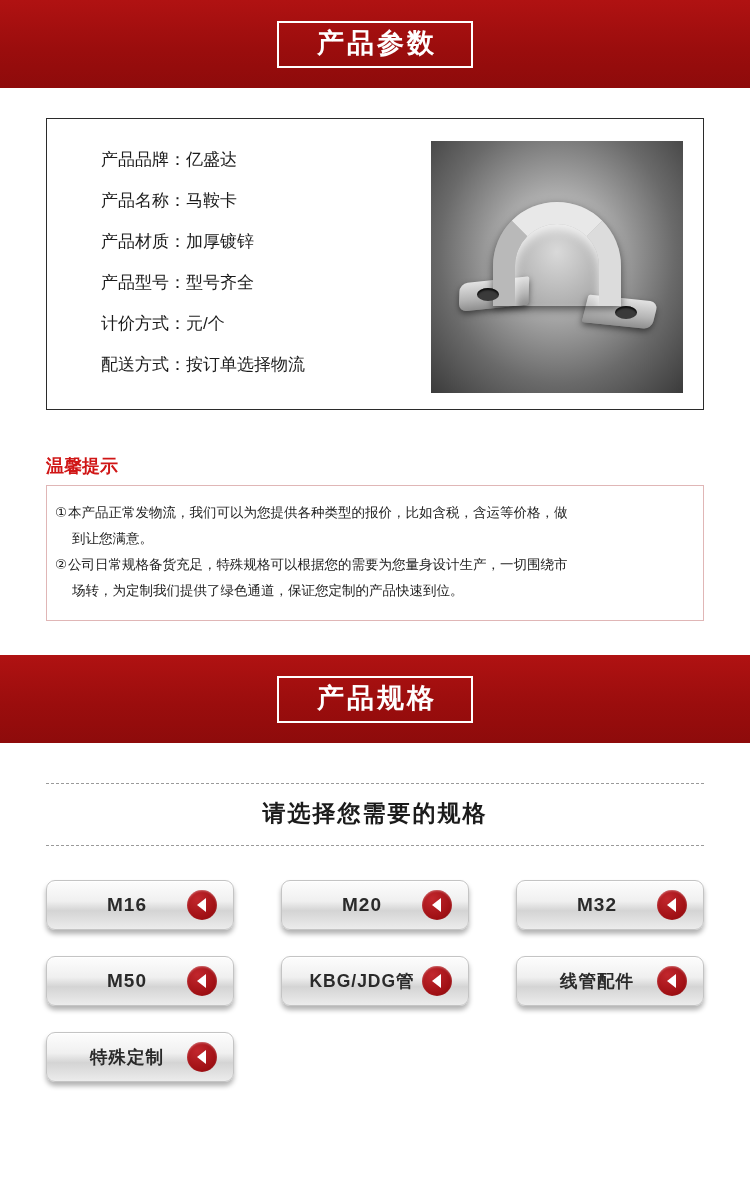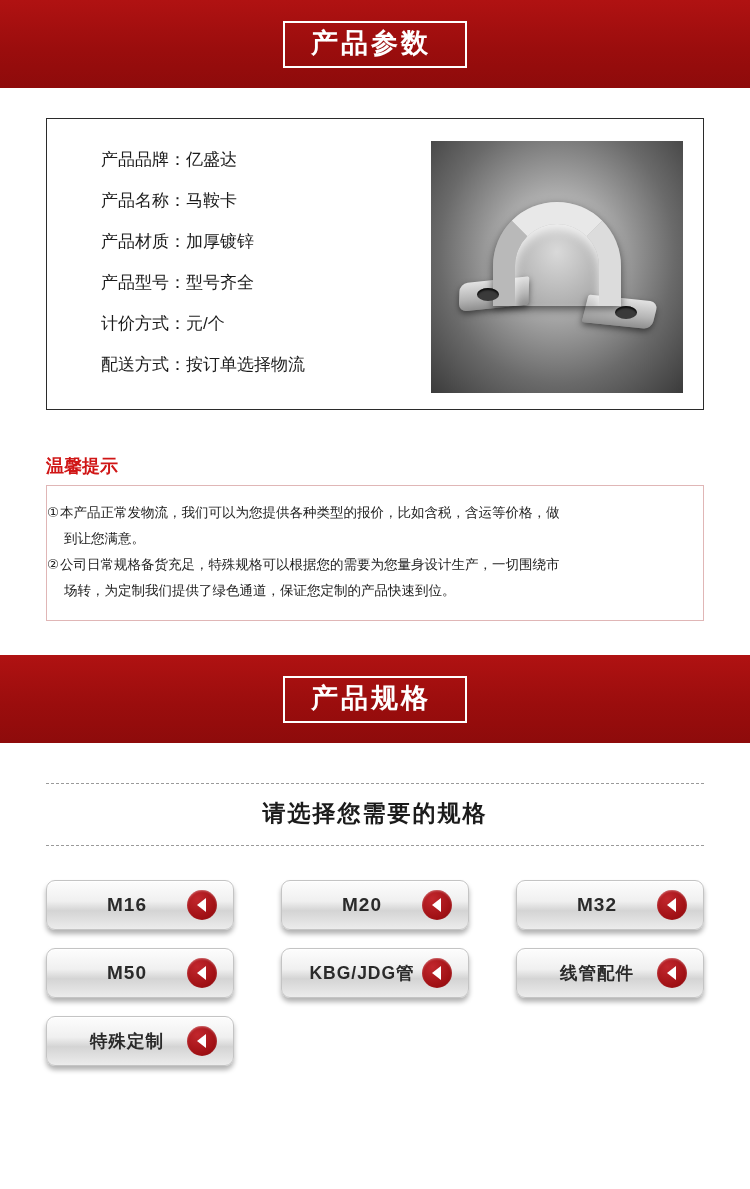"产品参数" .banner-frame { padding: 7px 34px 9px 26px -> 7px 34px 9px 38px }
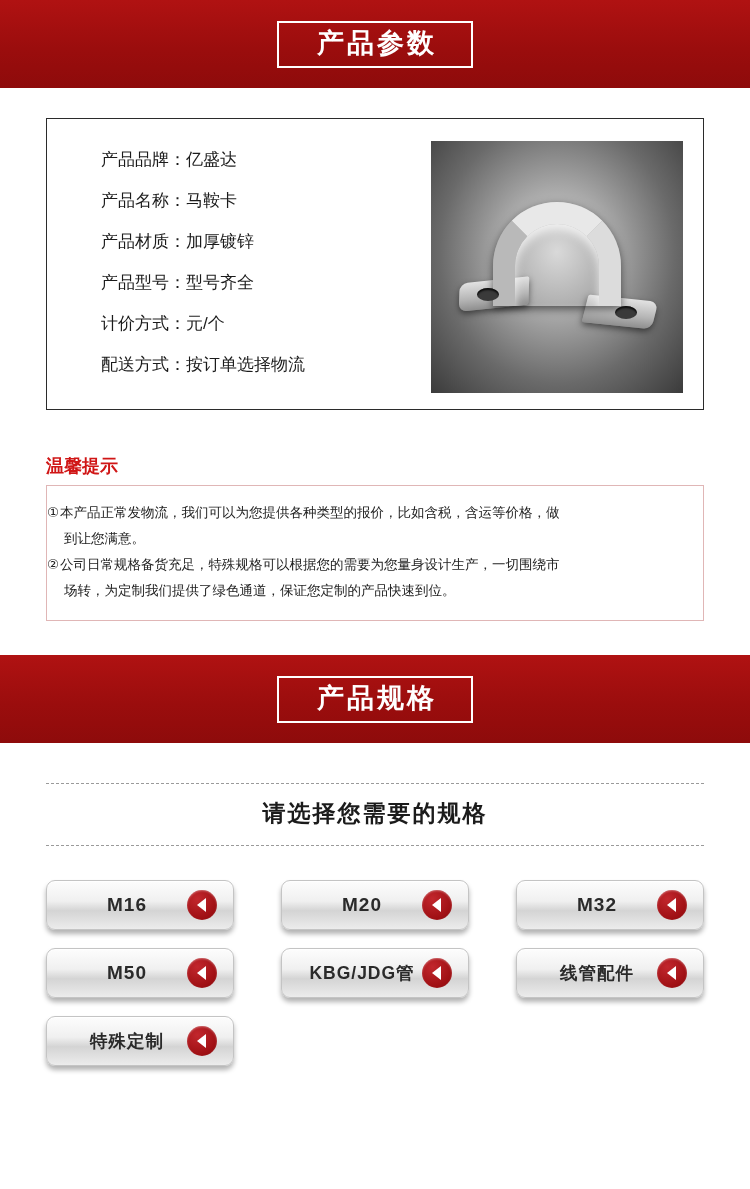"①本产品正常发物流，我们可以为您提供各种类型的报价，比如含税，含运等价格，做" .tips-box { padding: 14px 16px 16px 0 -> 14px 16px 16px 8px }
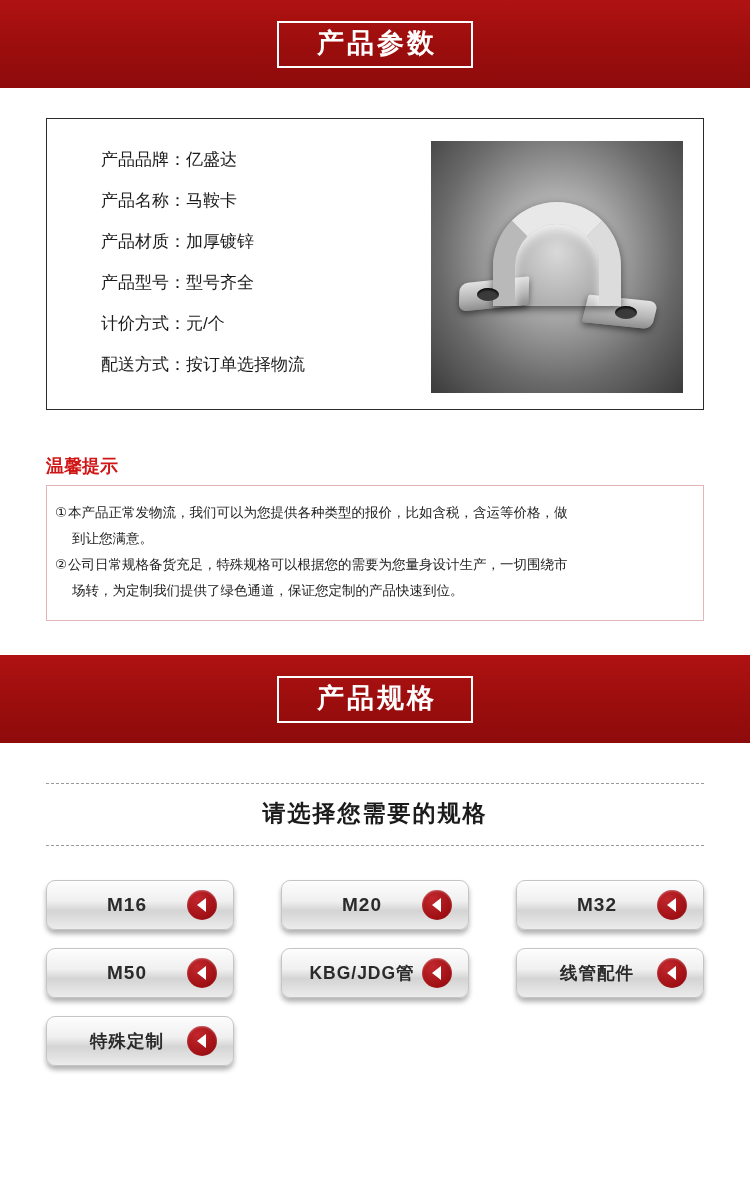"M16" .spec-grid { row-gap: 18px -> 26px }
